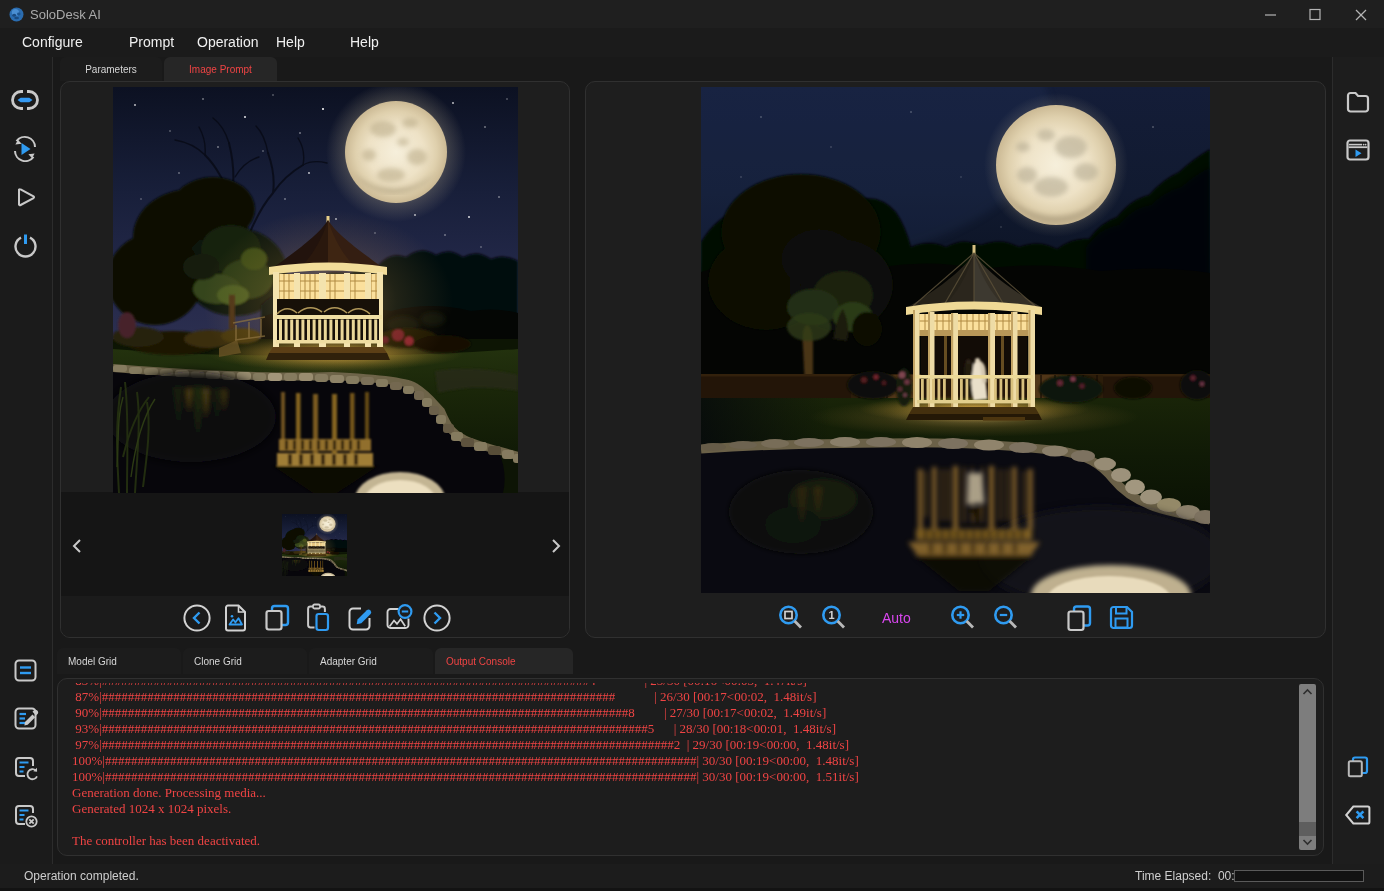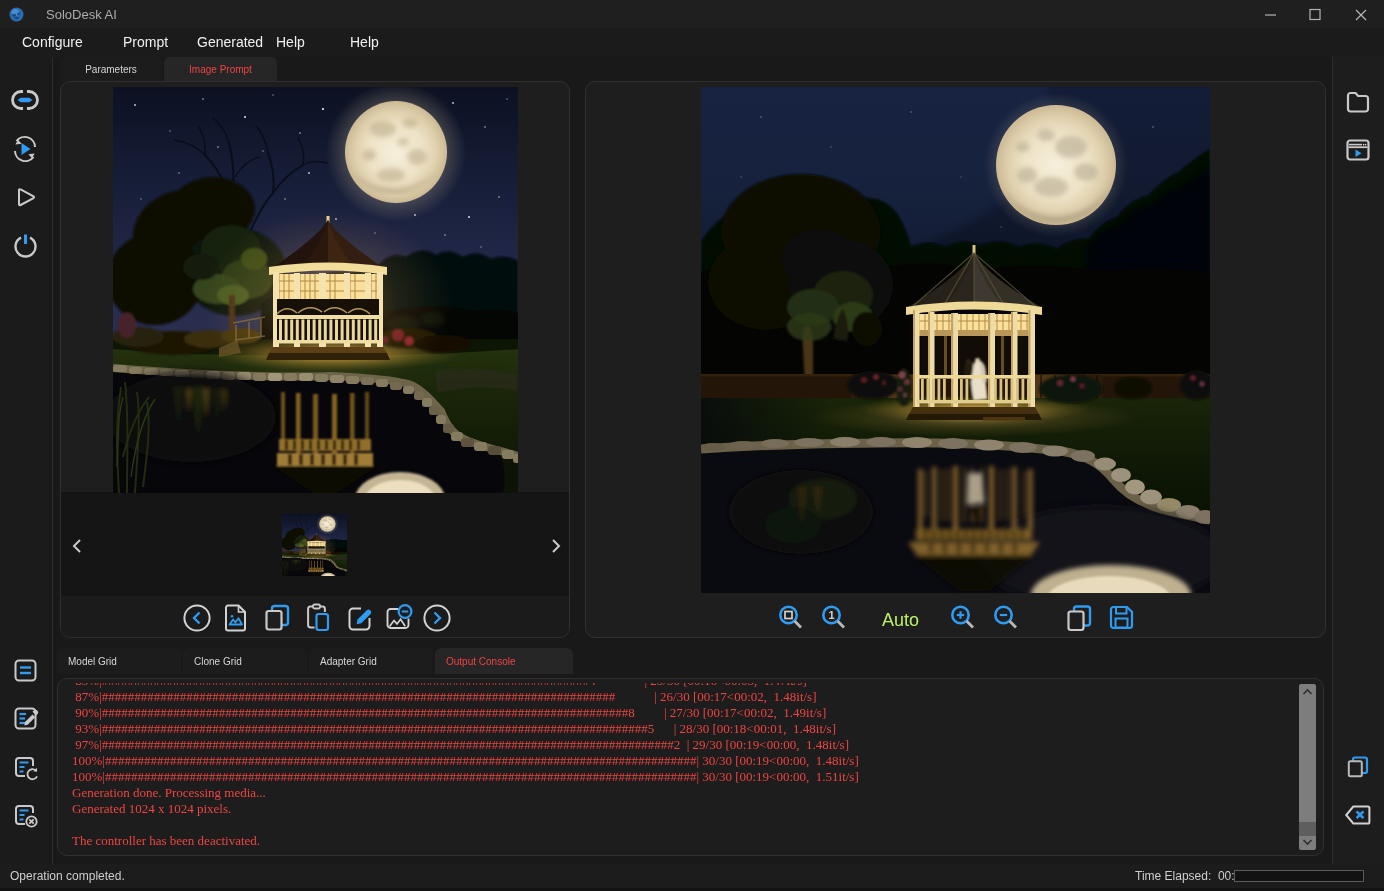"SoloDesk AI" #titletxt { margin-left: 16px -> none }
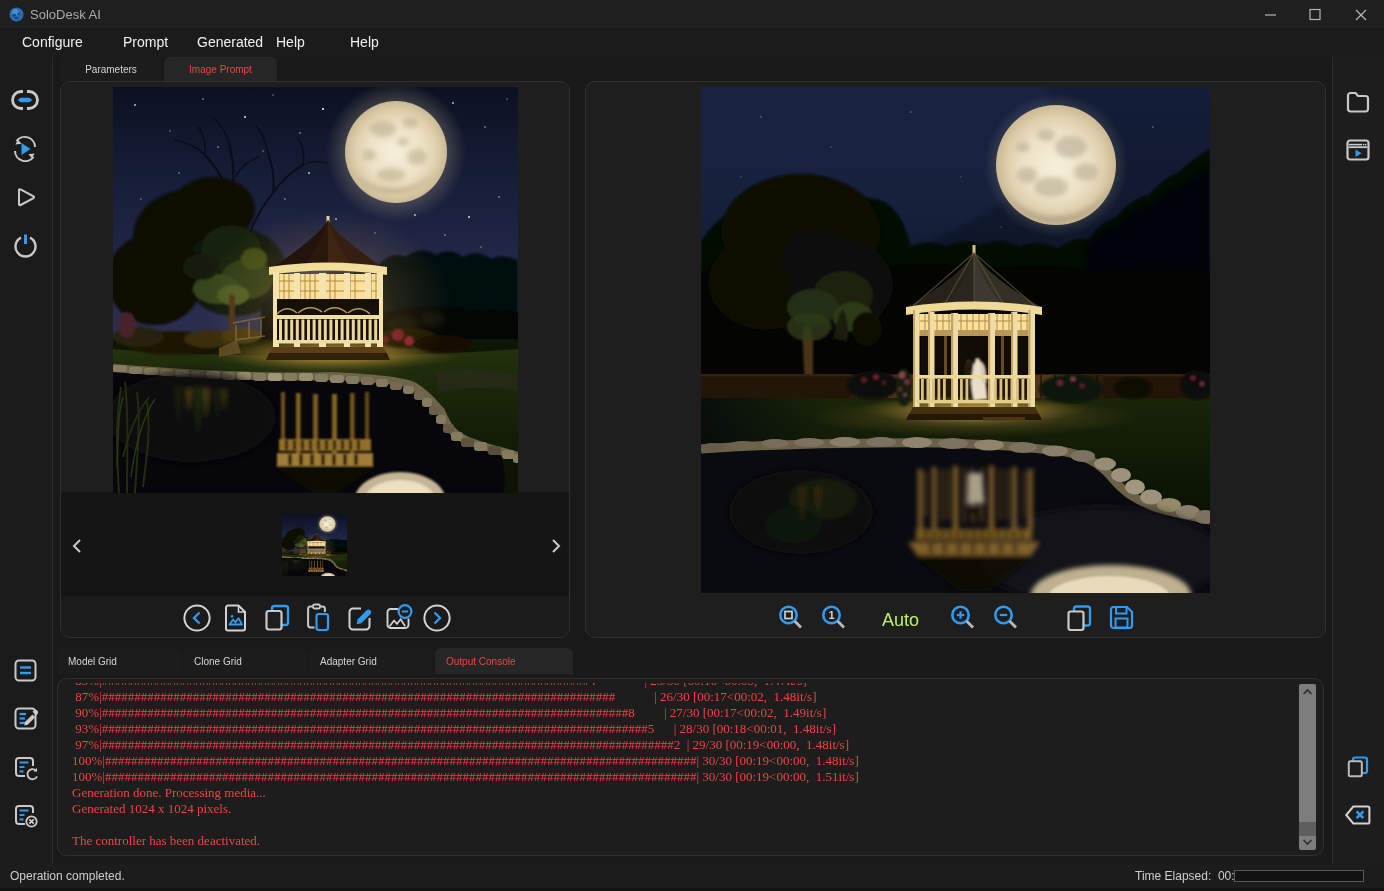"Prompt" div.menuitem { left: 123px -> 129px }
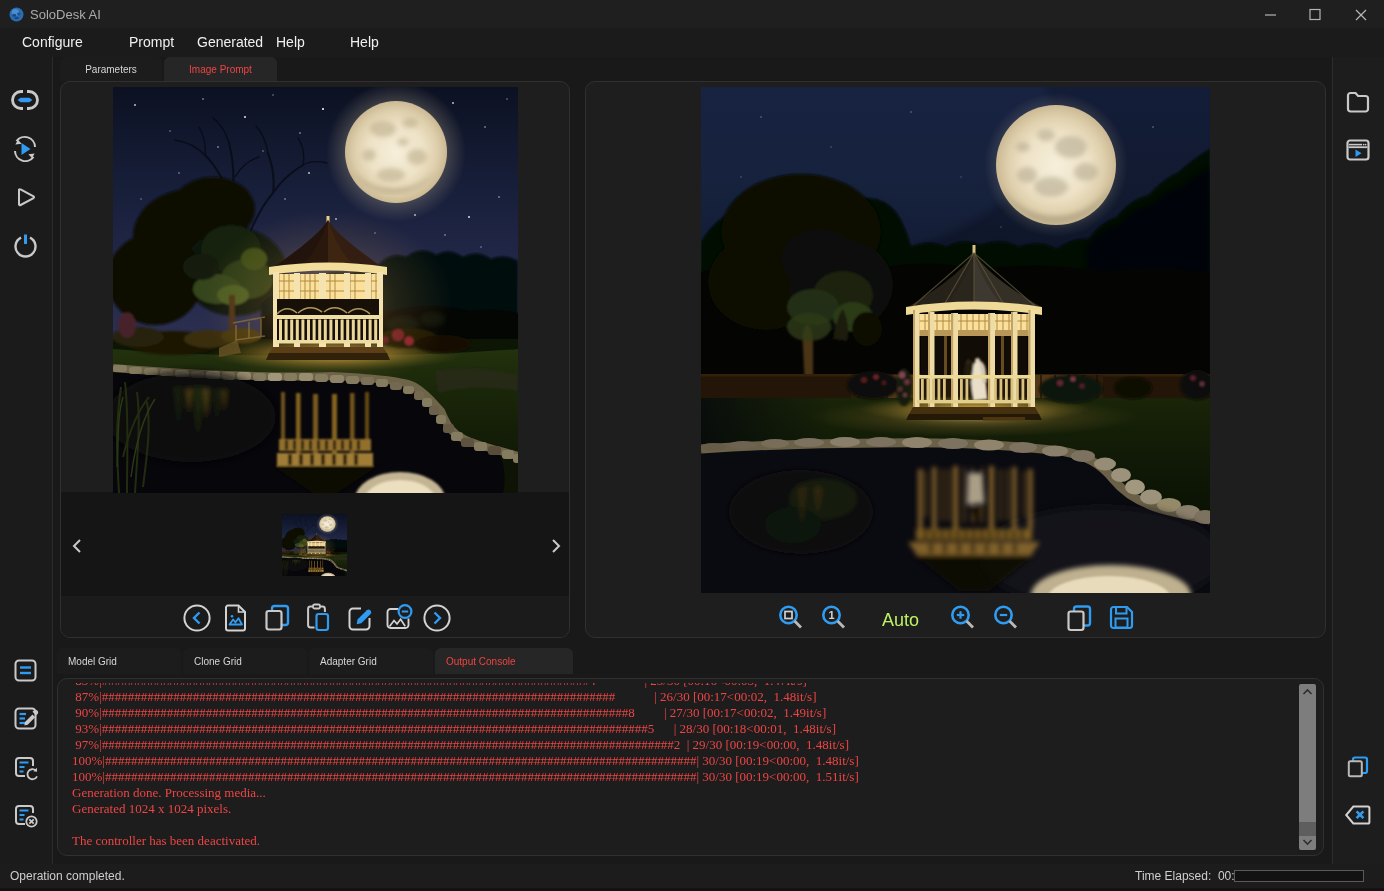"Generated" div.menuitem { text: Generated -> Operation }
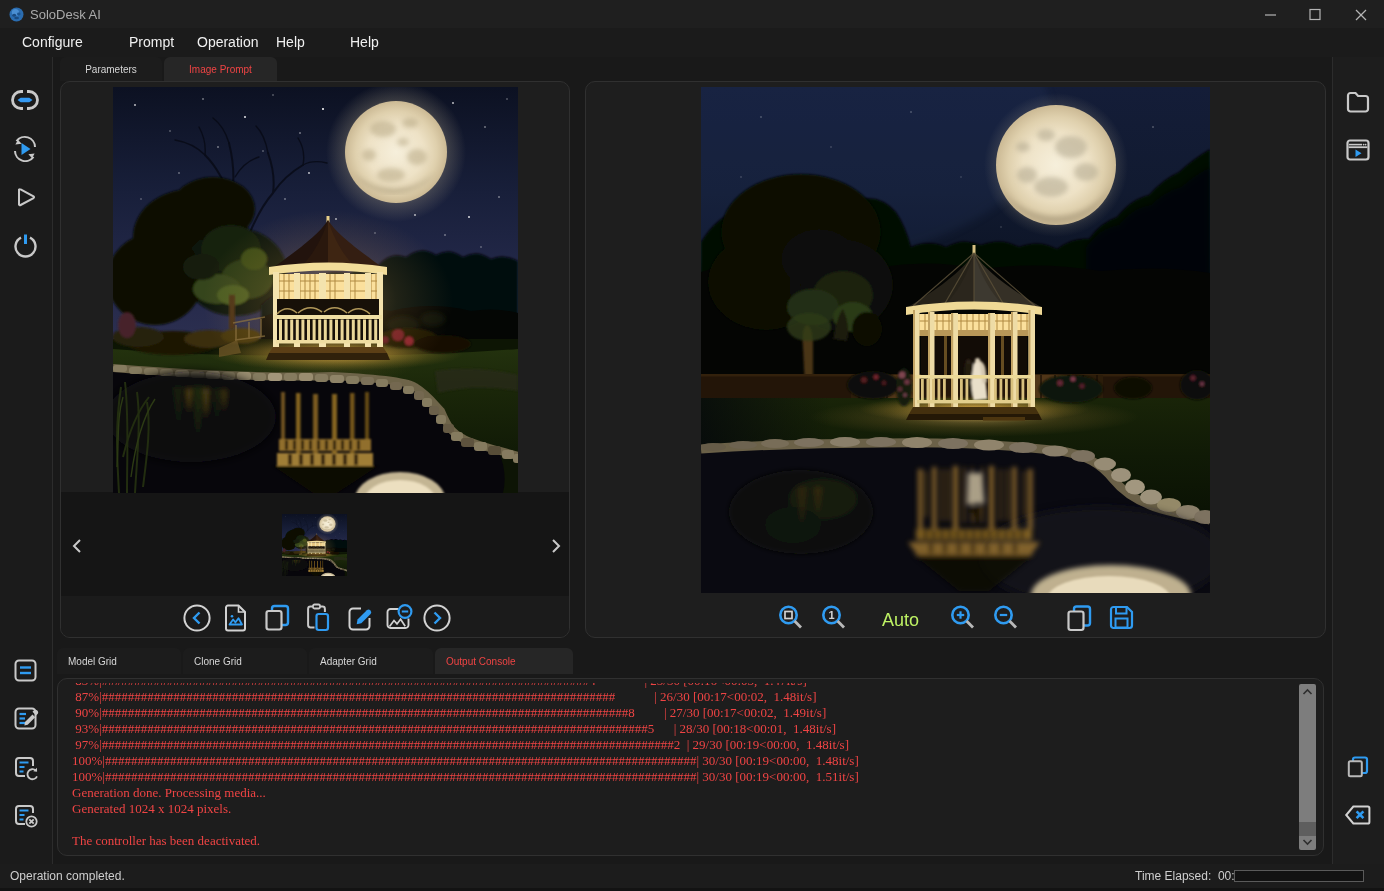"Auto" div.abs { color: #bef264 -> #d946ef; font-size: 18px -> 14px }
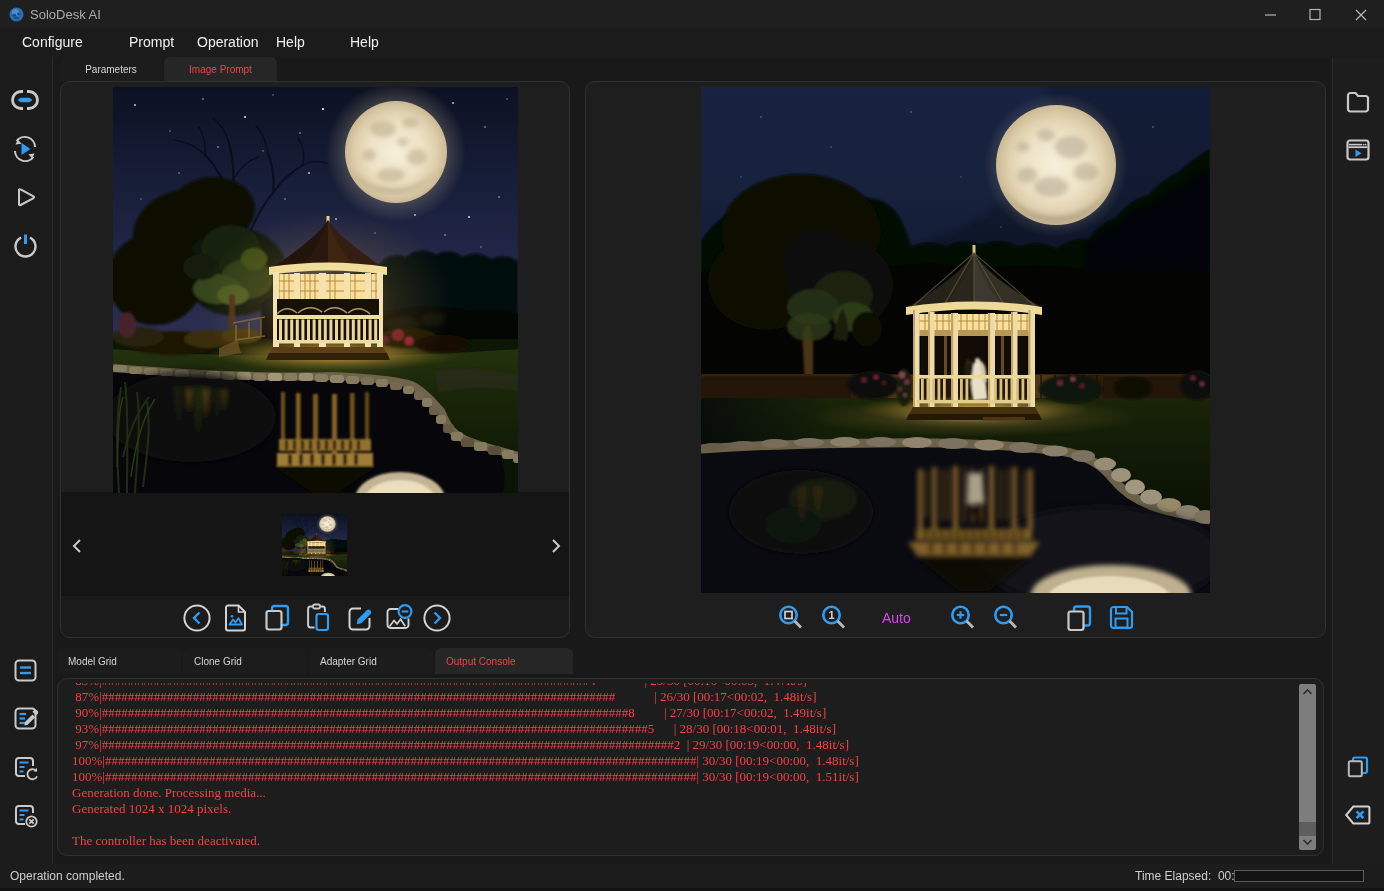"Operation completed." div.abs { left: 10px -> 24px }
